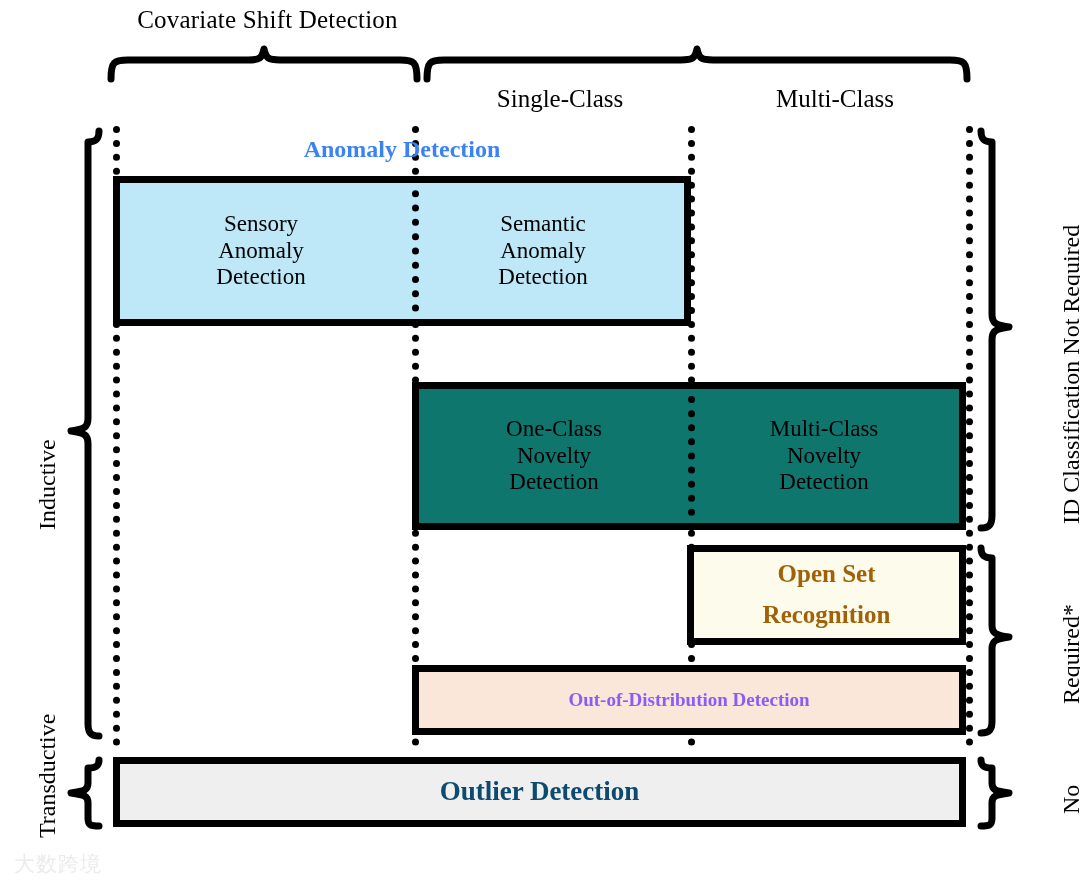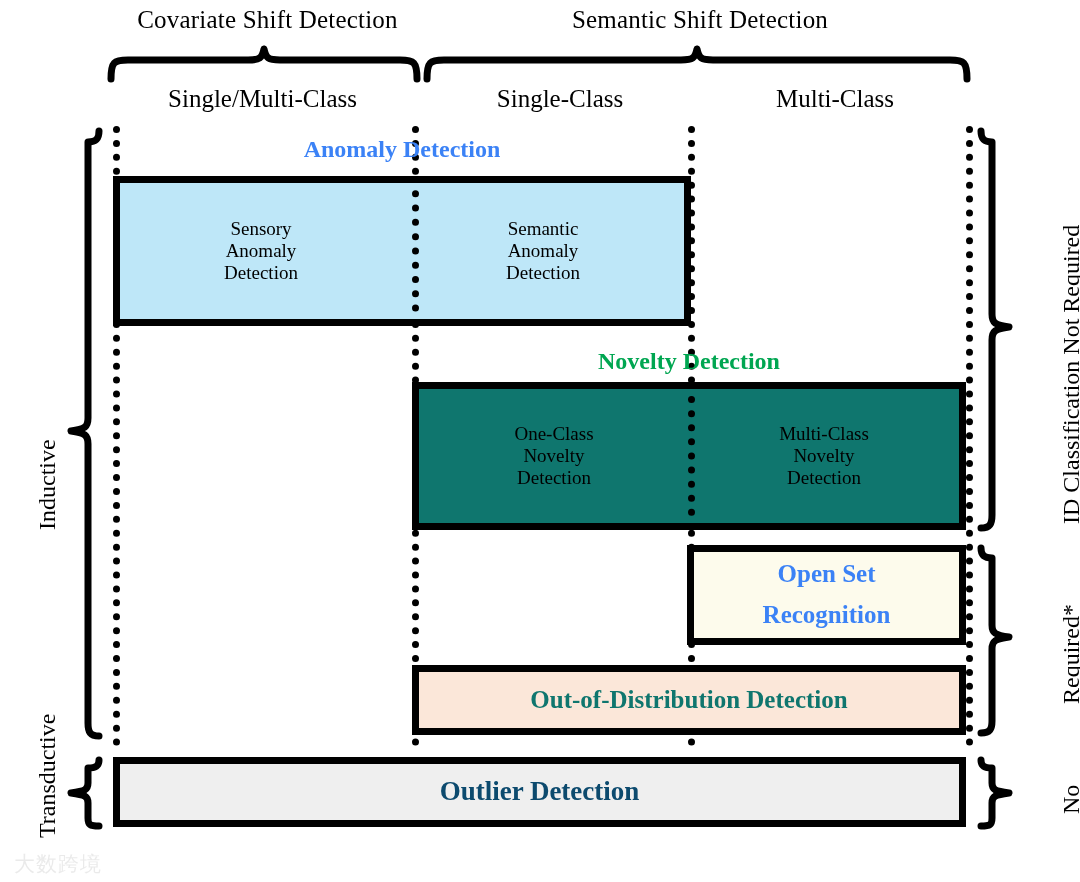"Semantic Shift Detection" div.abs { html: <div>Semantic Shift Detection</div> -> none }
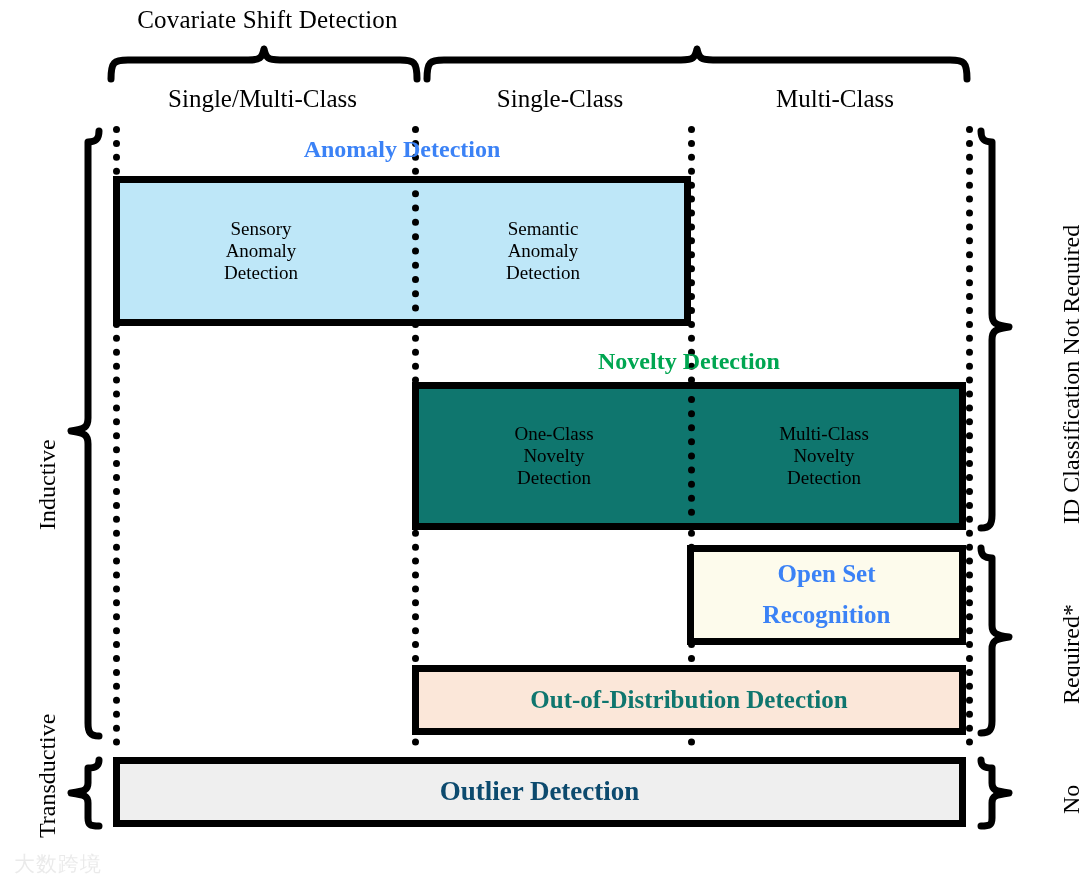"Single/Multi-Class" div.abs { html: <div>Single/Multi-Class</div> -> none }
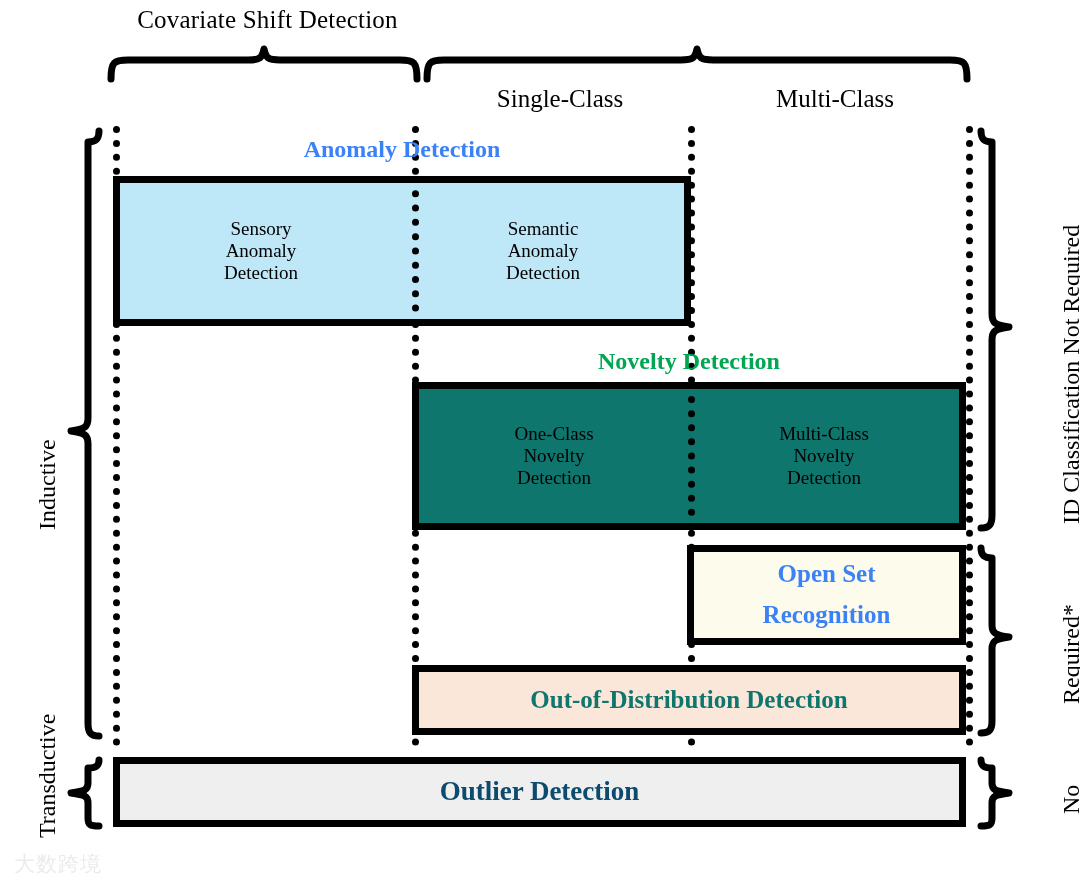"Sensory" .cell { font-size: 19px -> 23px }
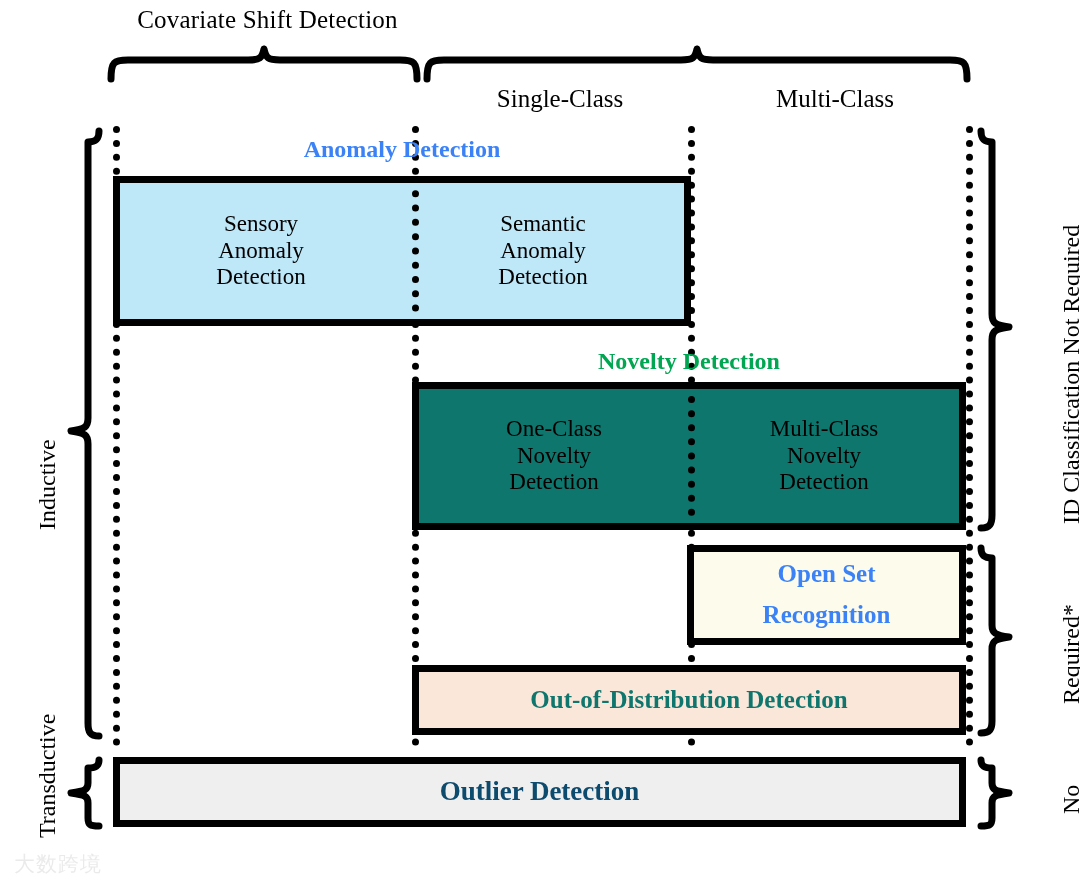"Novelty Detection" div.abs { html: <div>Novelty Detection</div> -> none }
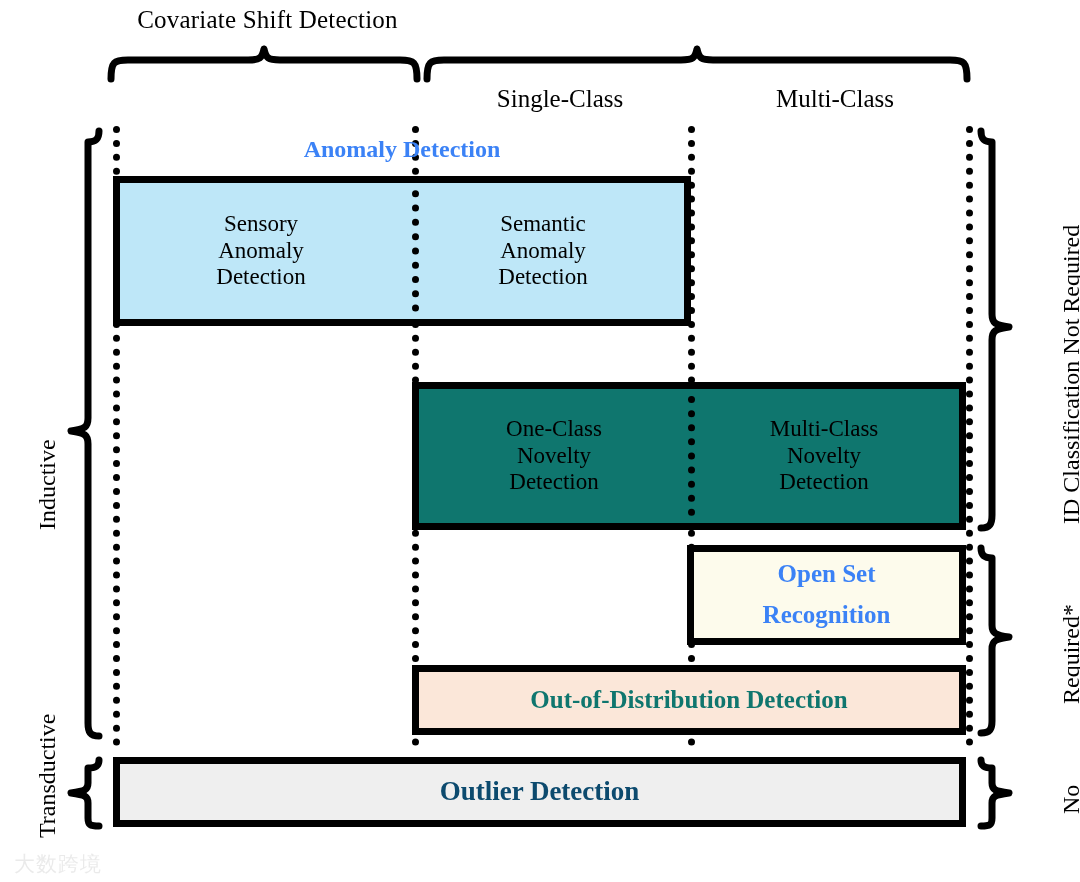"Open Set" div.cell { color: #3b82f6 -> #a16207 }
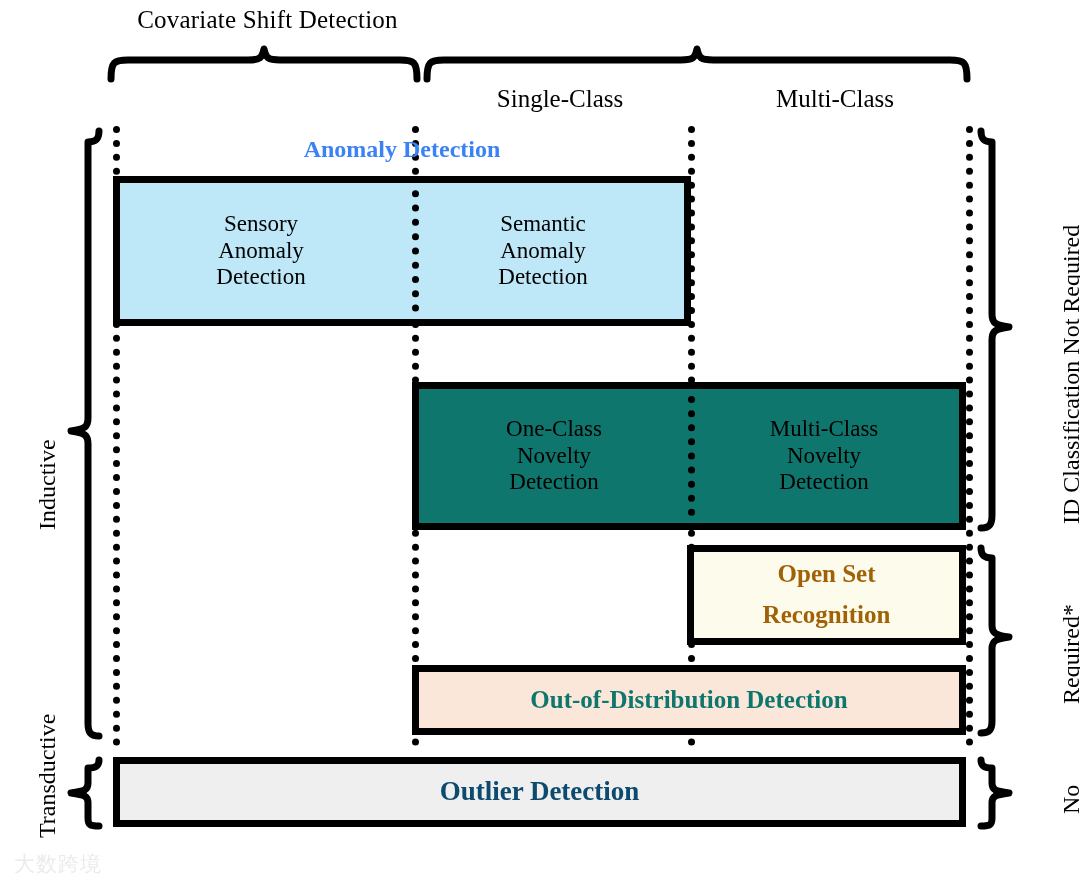"Out-of-Distribution Detection" div.cell { color: #0f766e -> #8b5cf6; font-size: 25px -> 19px }
